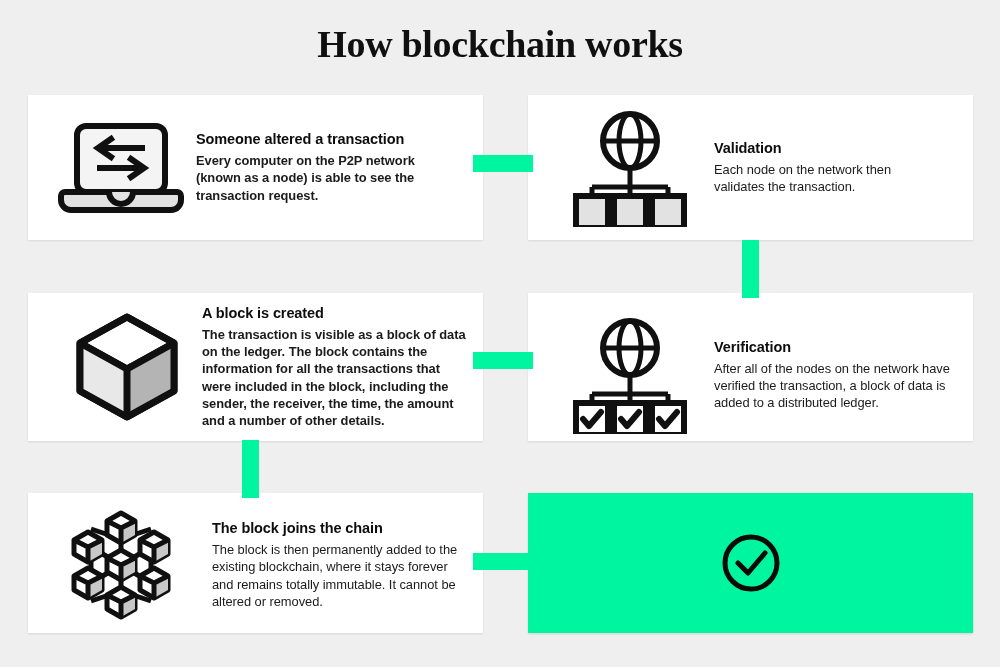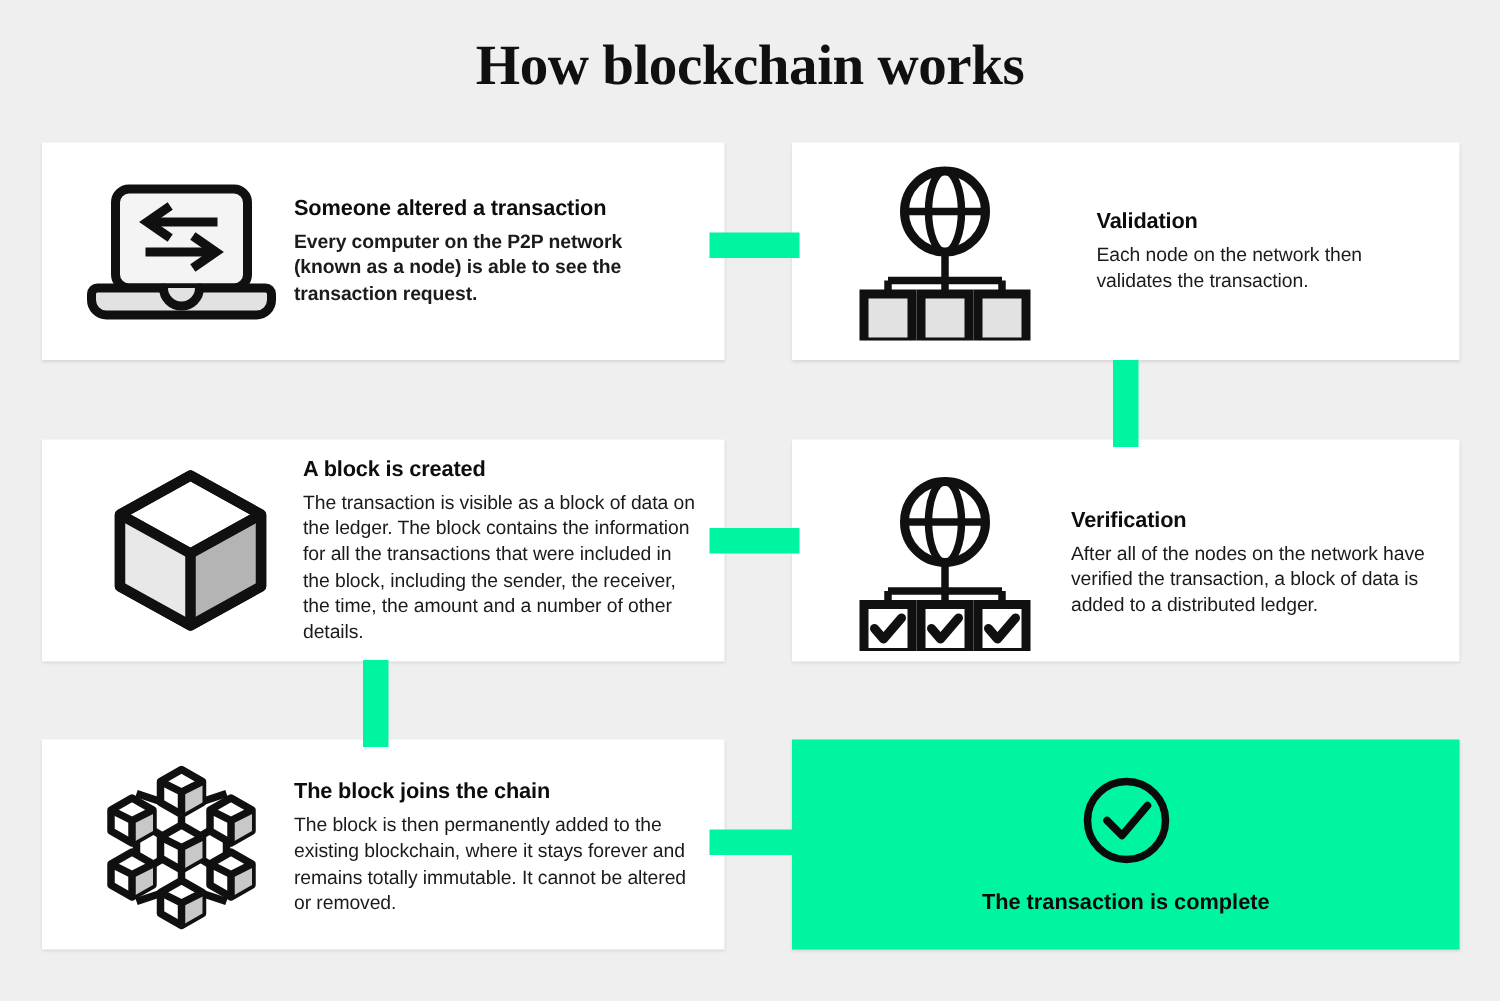"Validation" #card-2 { gap: 17px -> none }
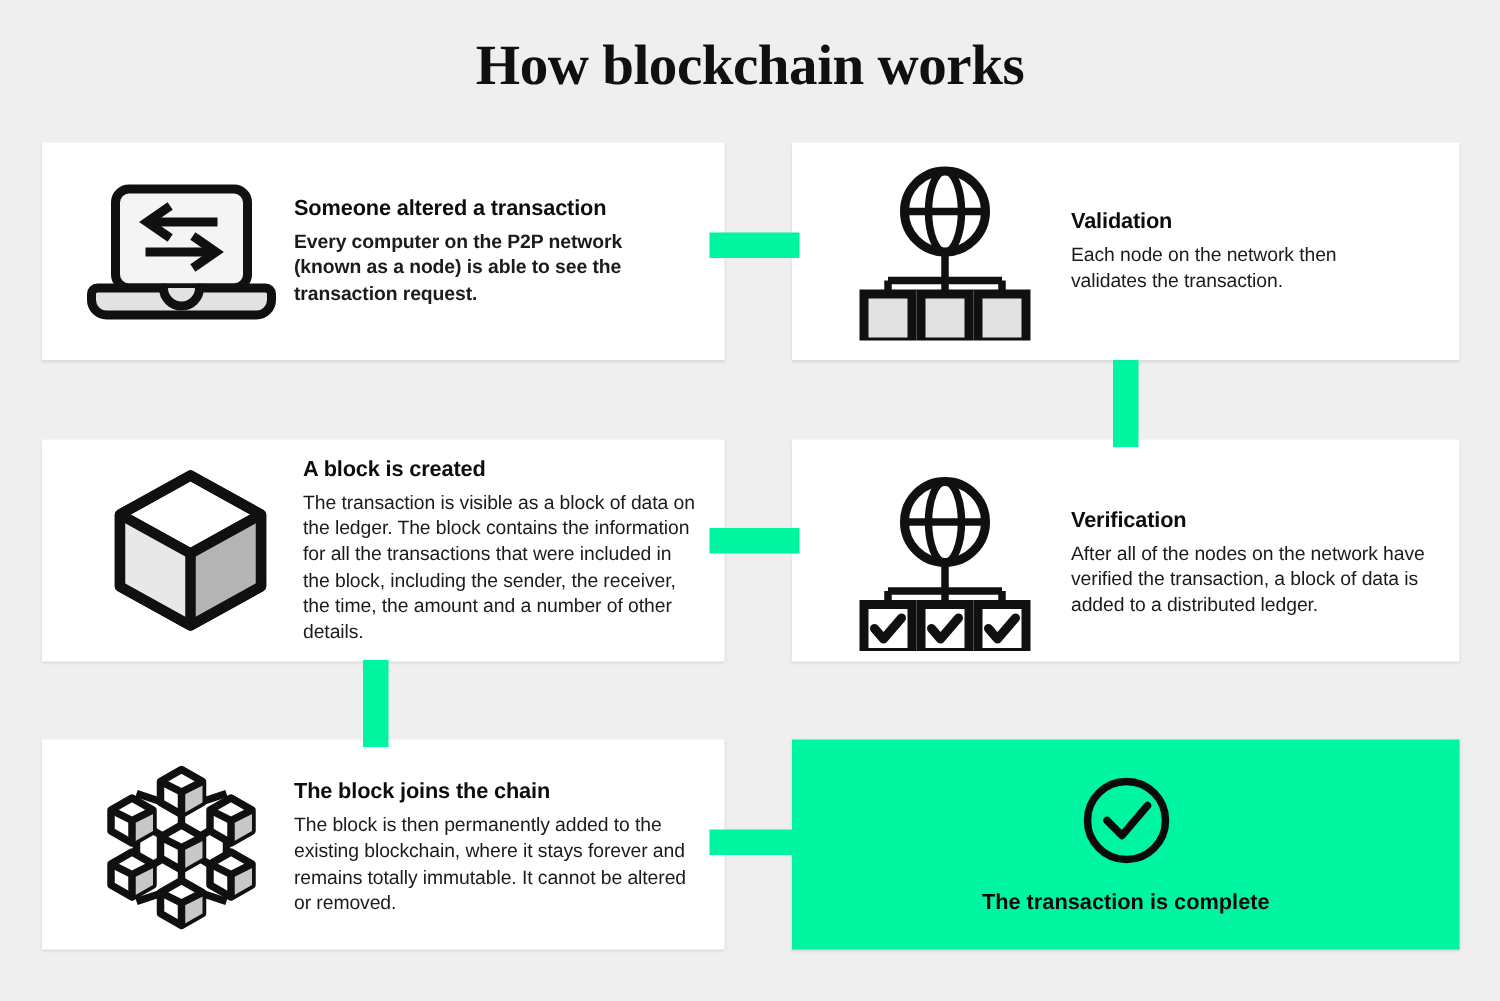"The transaction is visible as" div.card-body { font-weight: none -> bold }
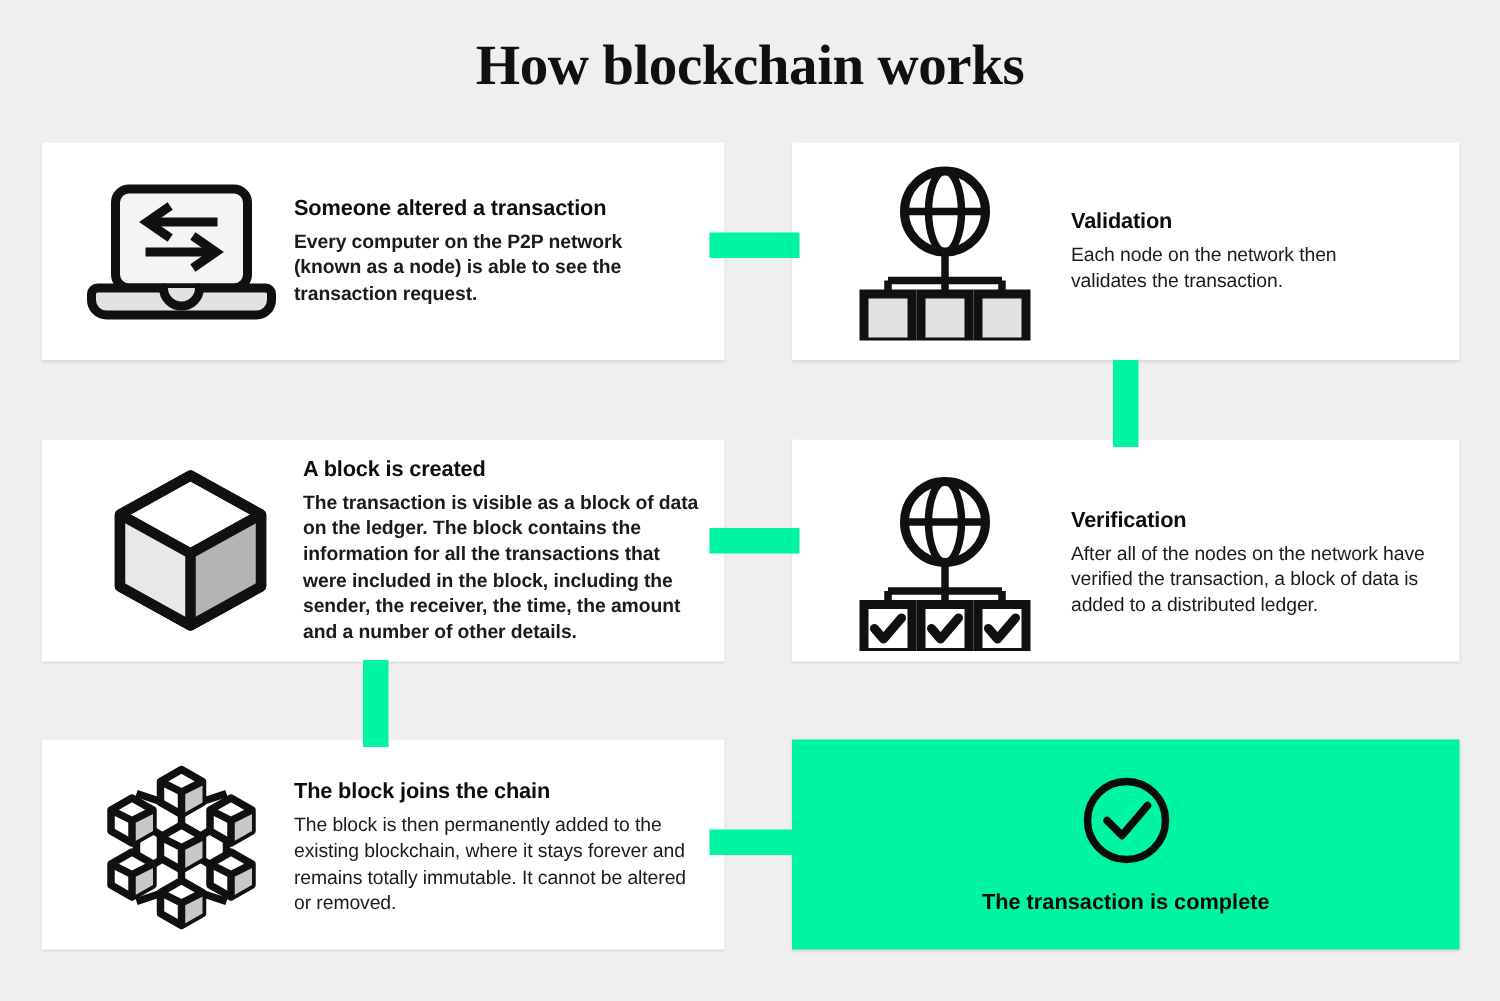"The block joins the chain" #card-5 { gap: none -> 16px }
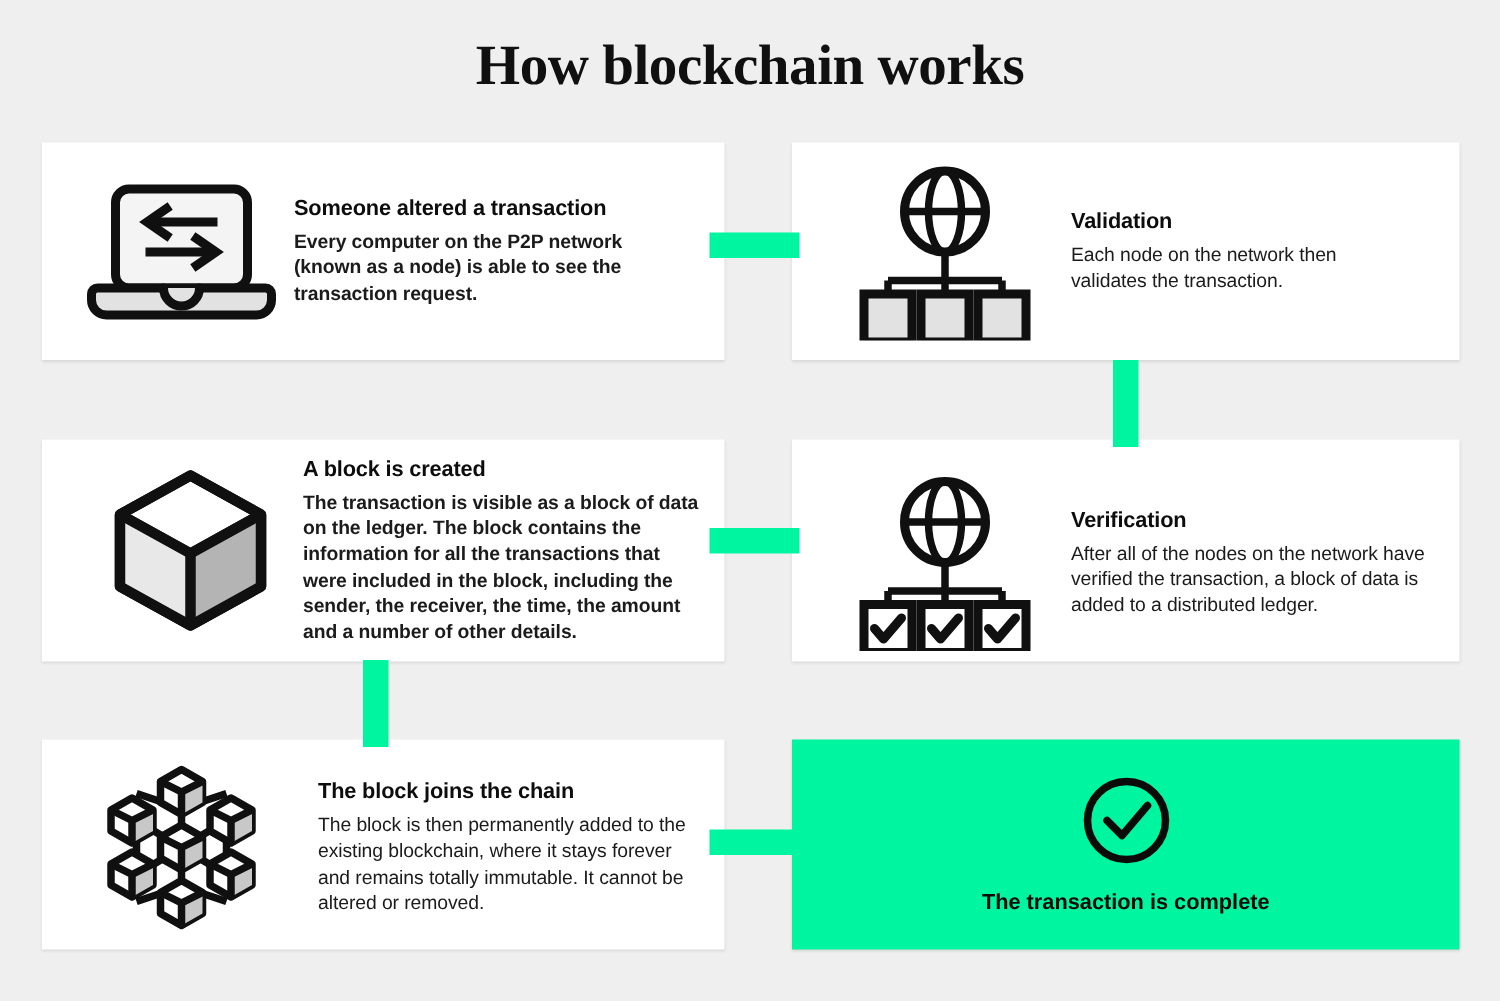"The transaction is complete" div.green-label { html: <div>The transaction is complete</div> -> none }
